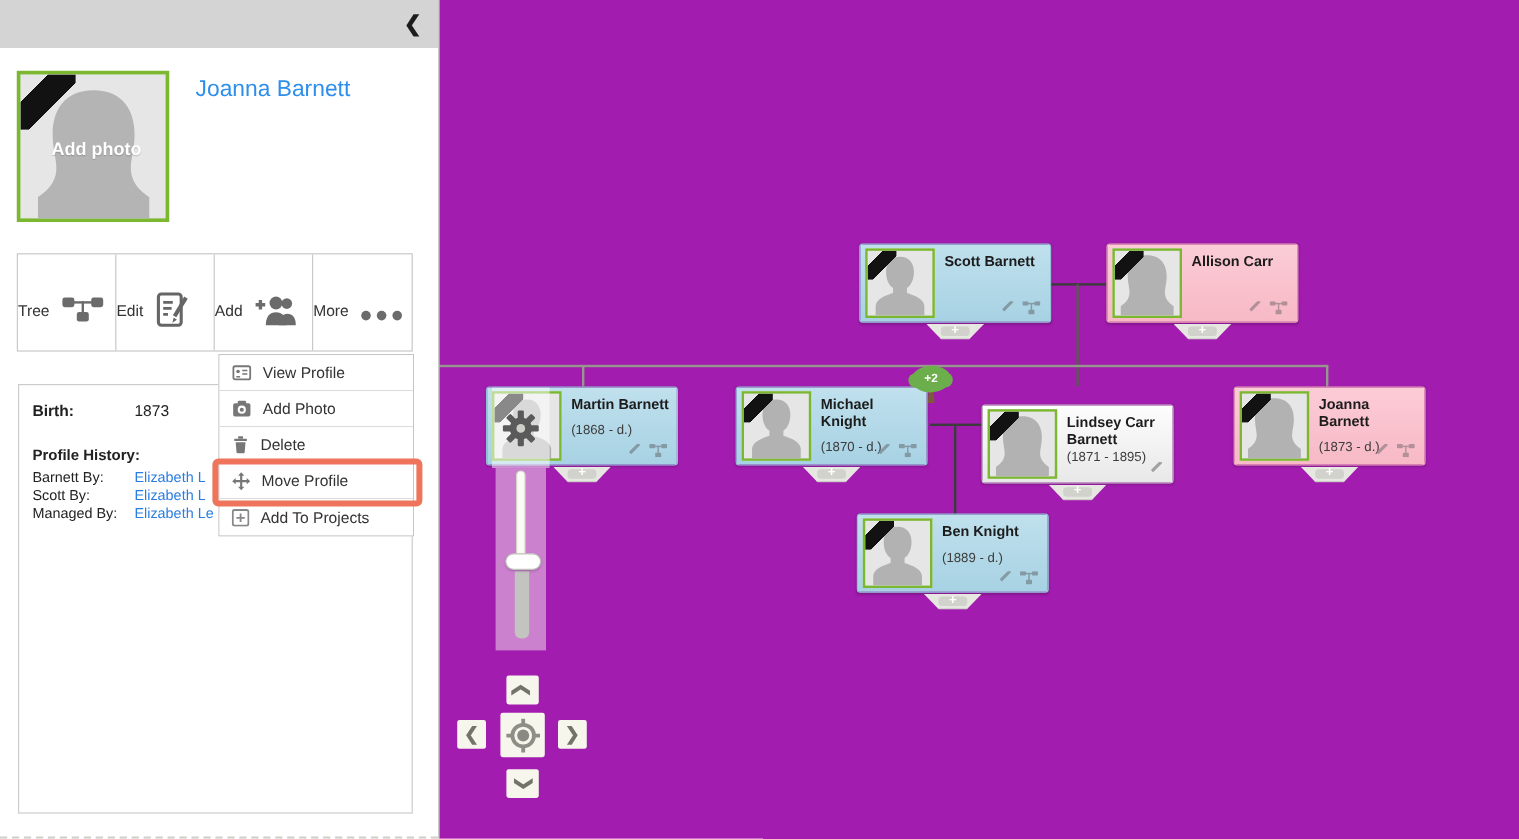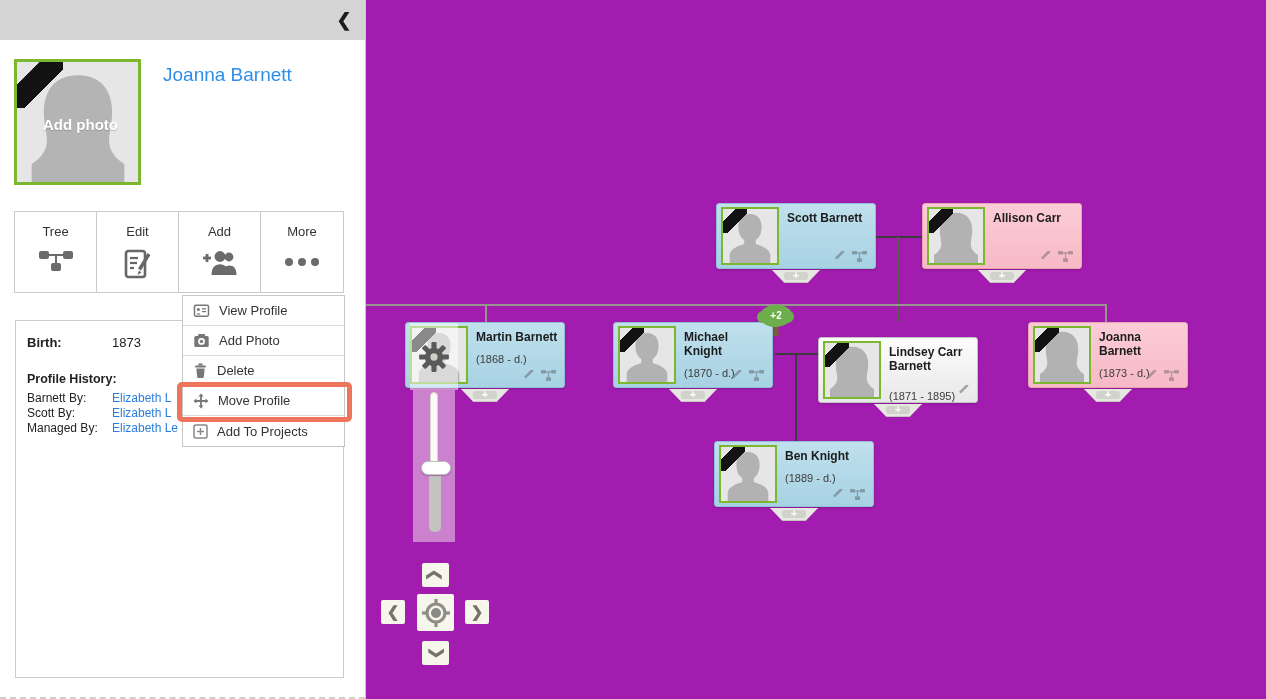"Tree" .tab { flex-direction: column -> none }
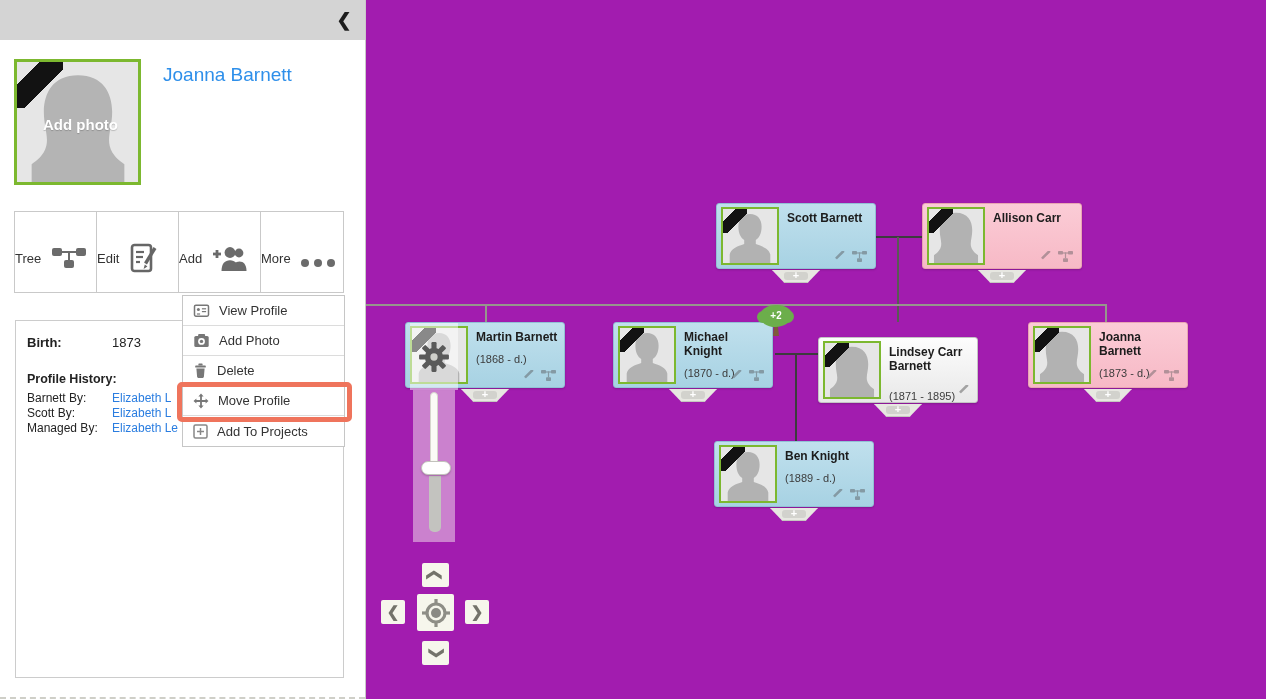"(1871 - 1895)" div.cdates { margin-top: 17px -> 2px }
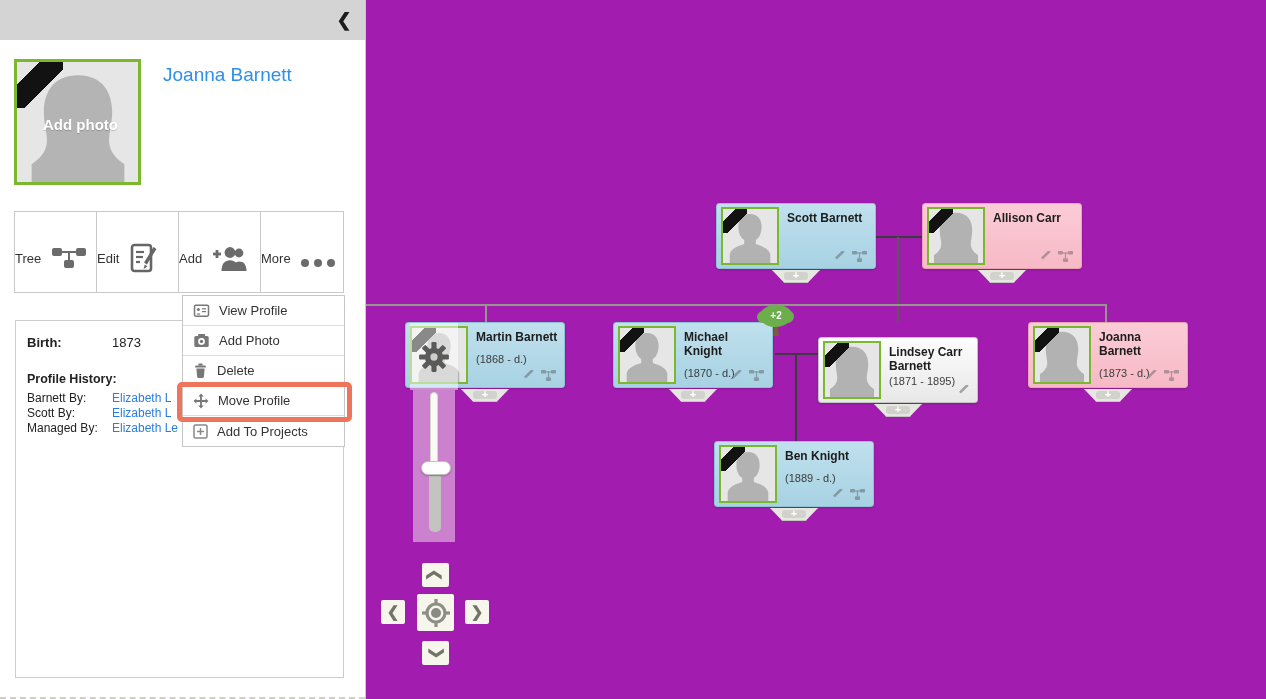"Ben Knight" div.card { top: 441px -> 428px }
